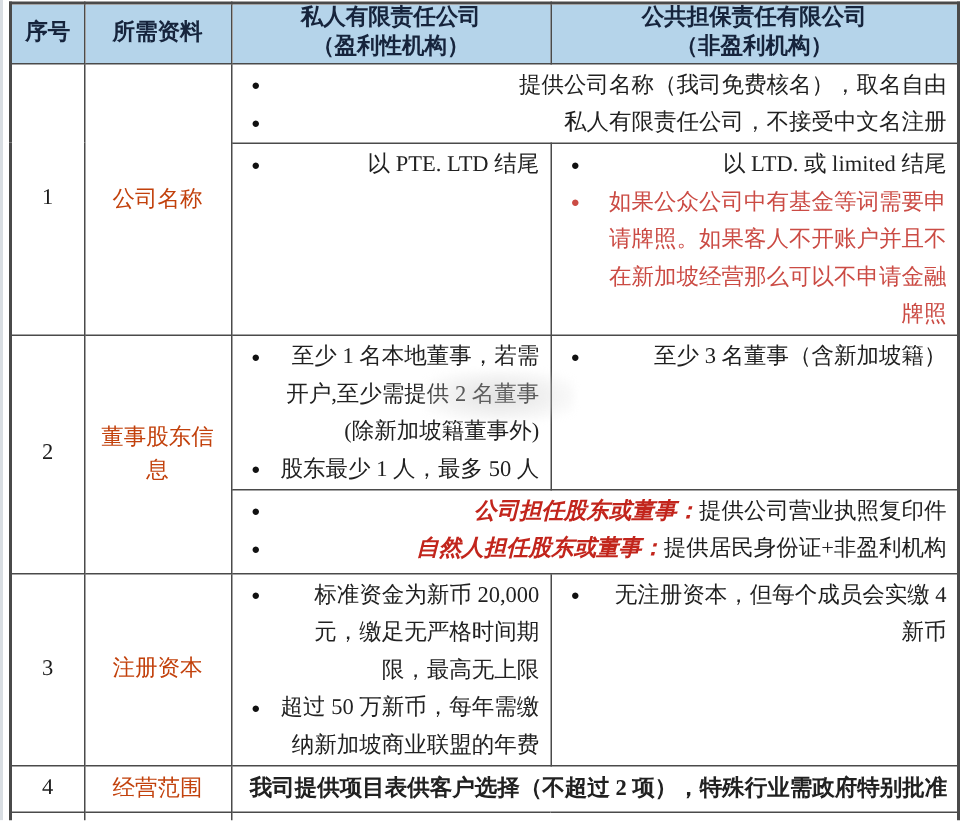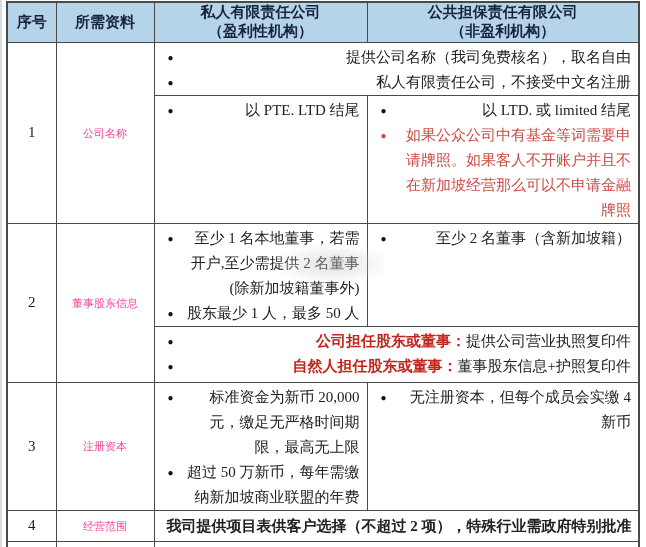"公司名称" td.cat { color: #ec4899 -> #c2410c; font-size: 11px -> 15px }
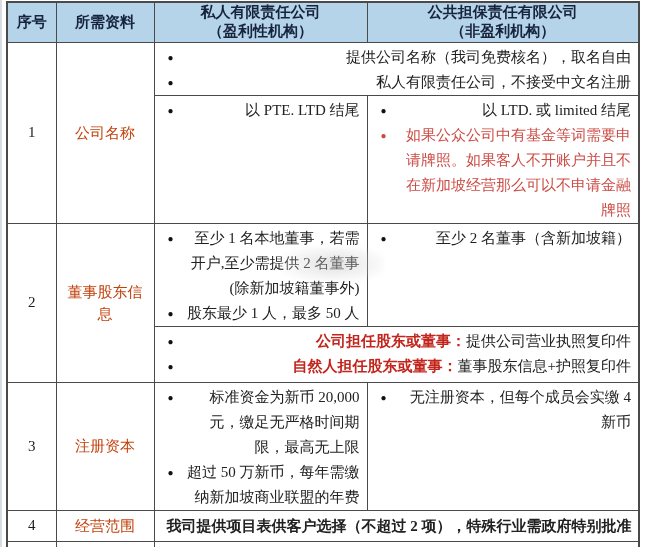"至少 2 名董事（含新加坡籍）" span.btext { text: 2 -> 3 }
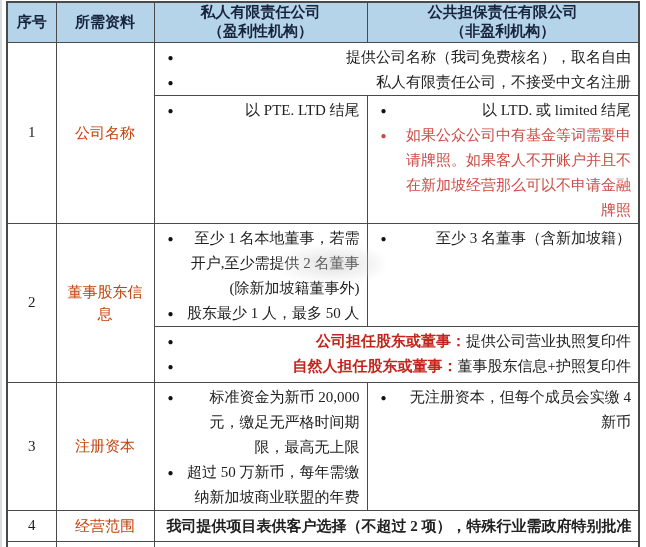"公司担任股东或董事：" .red-bold { font-style: none -> italic }
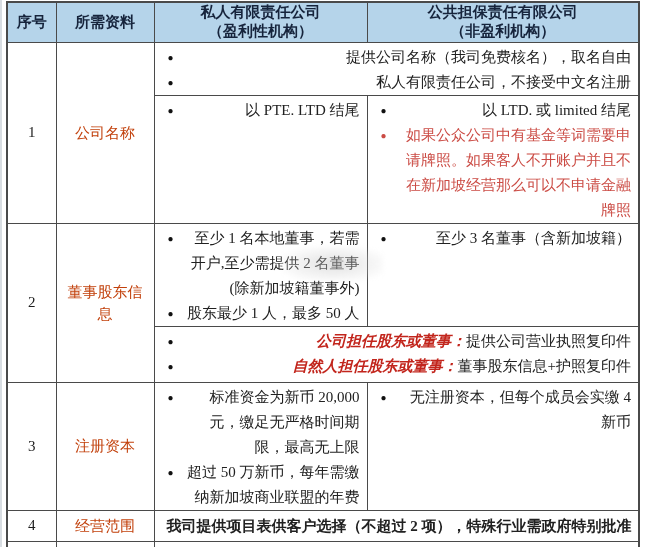"董事股东信息+护照复印件" span { text: 董事股东信息+护照复印件 -> 提供居民身份证+非盈利机构 }
